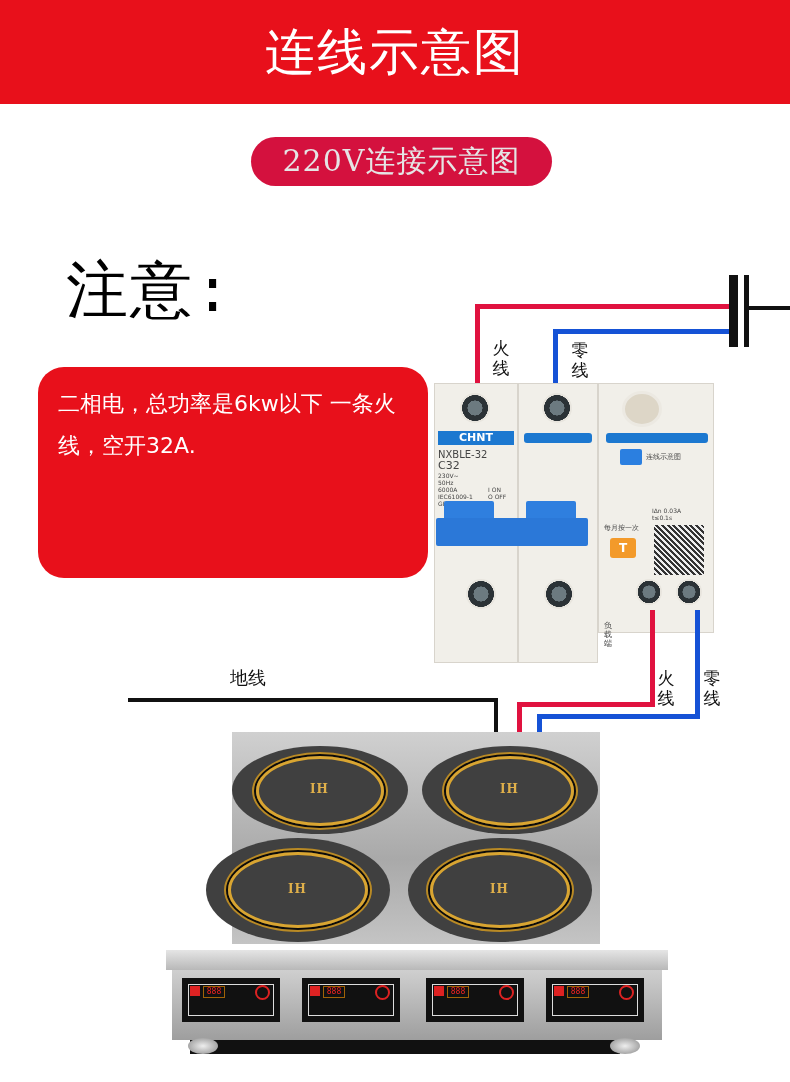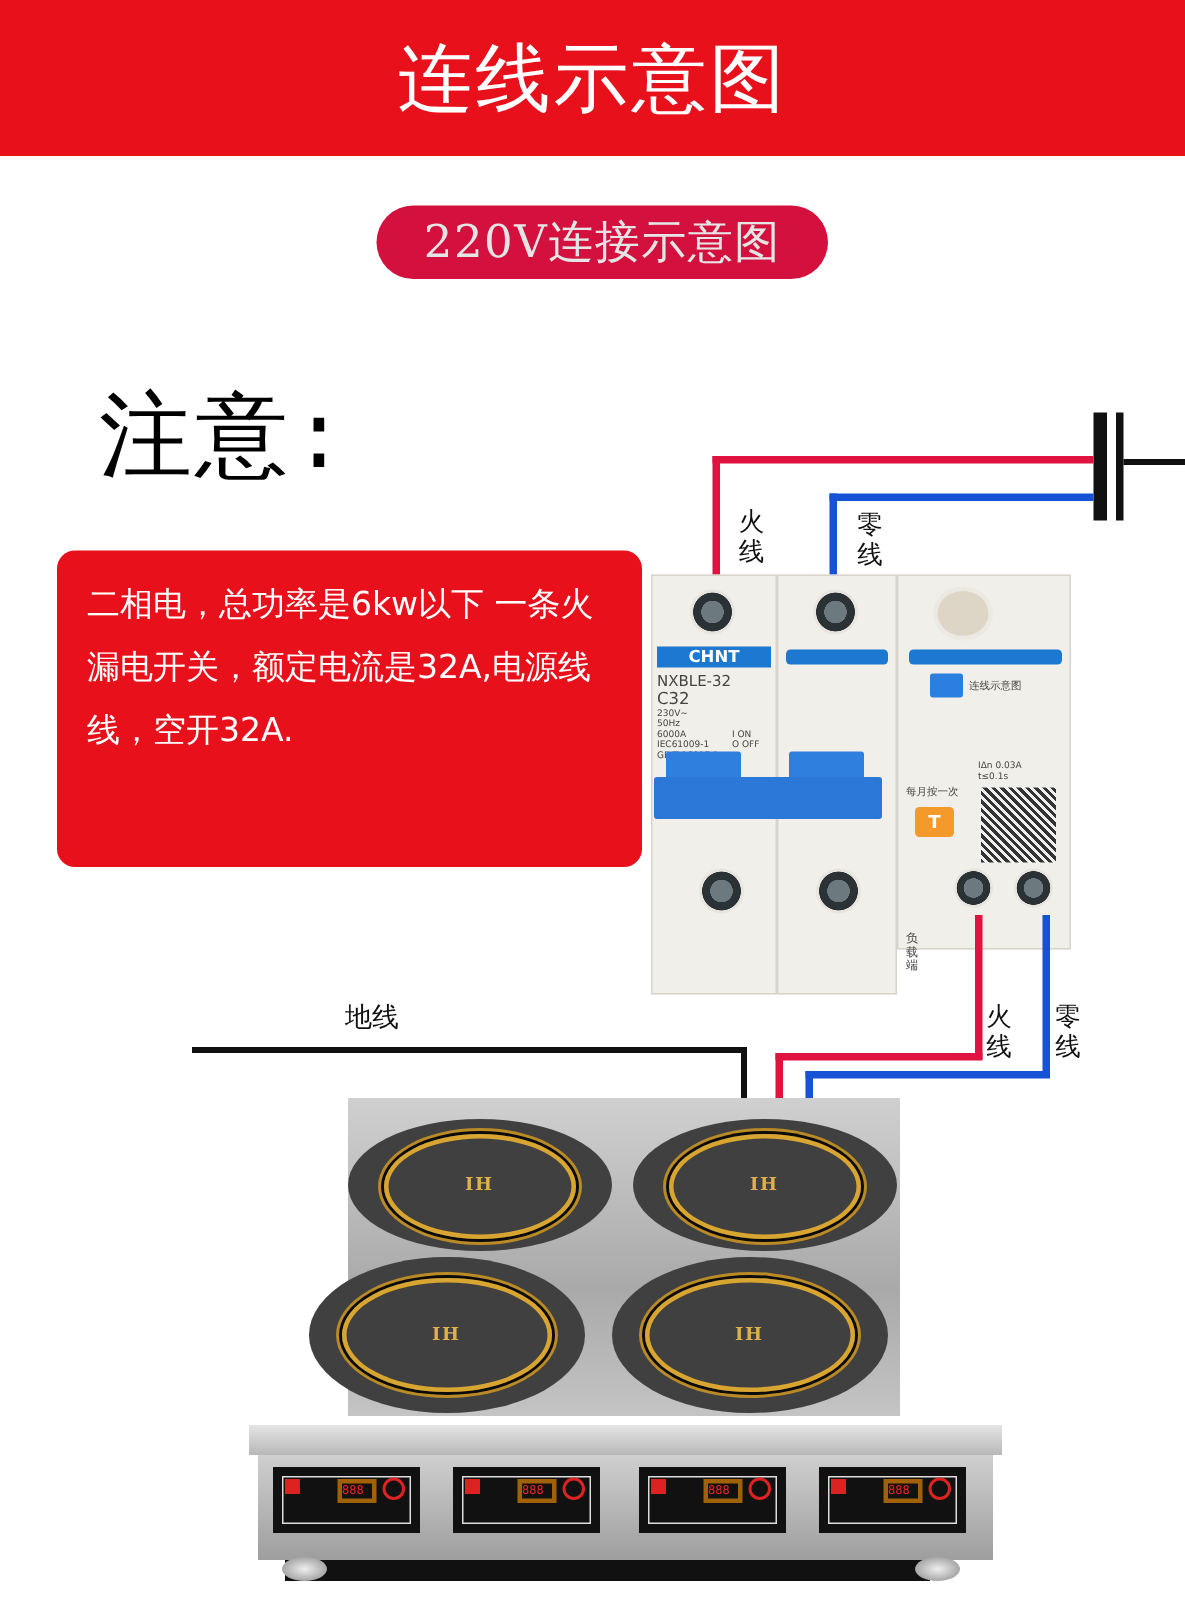"二相电，总功率是6kw以下 一条火" .note-box { border-radius: 12px -> 26px }
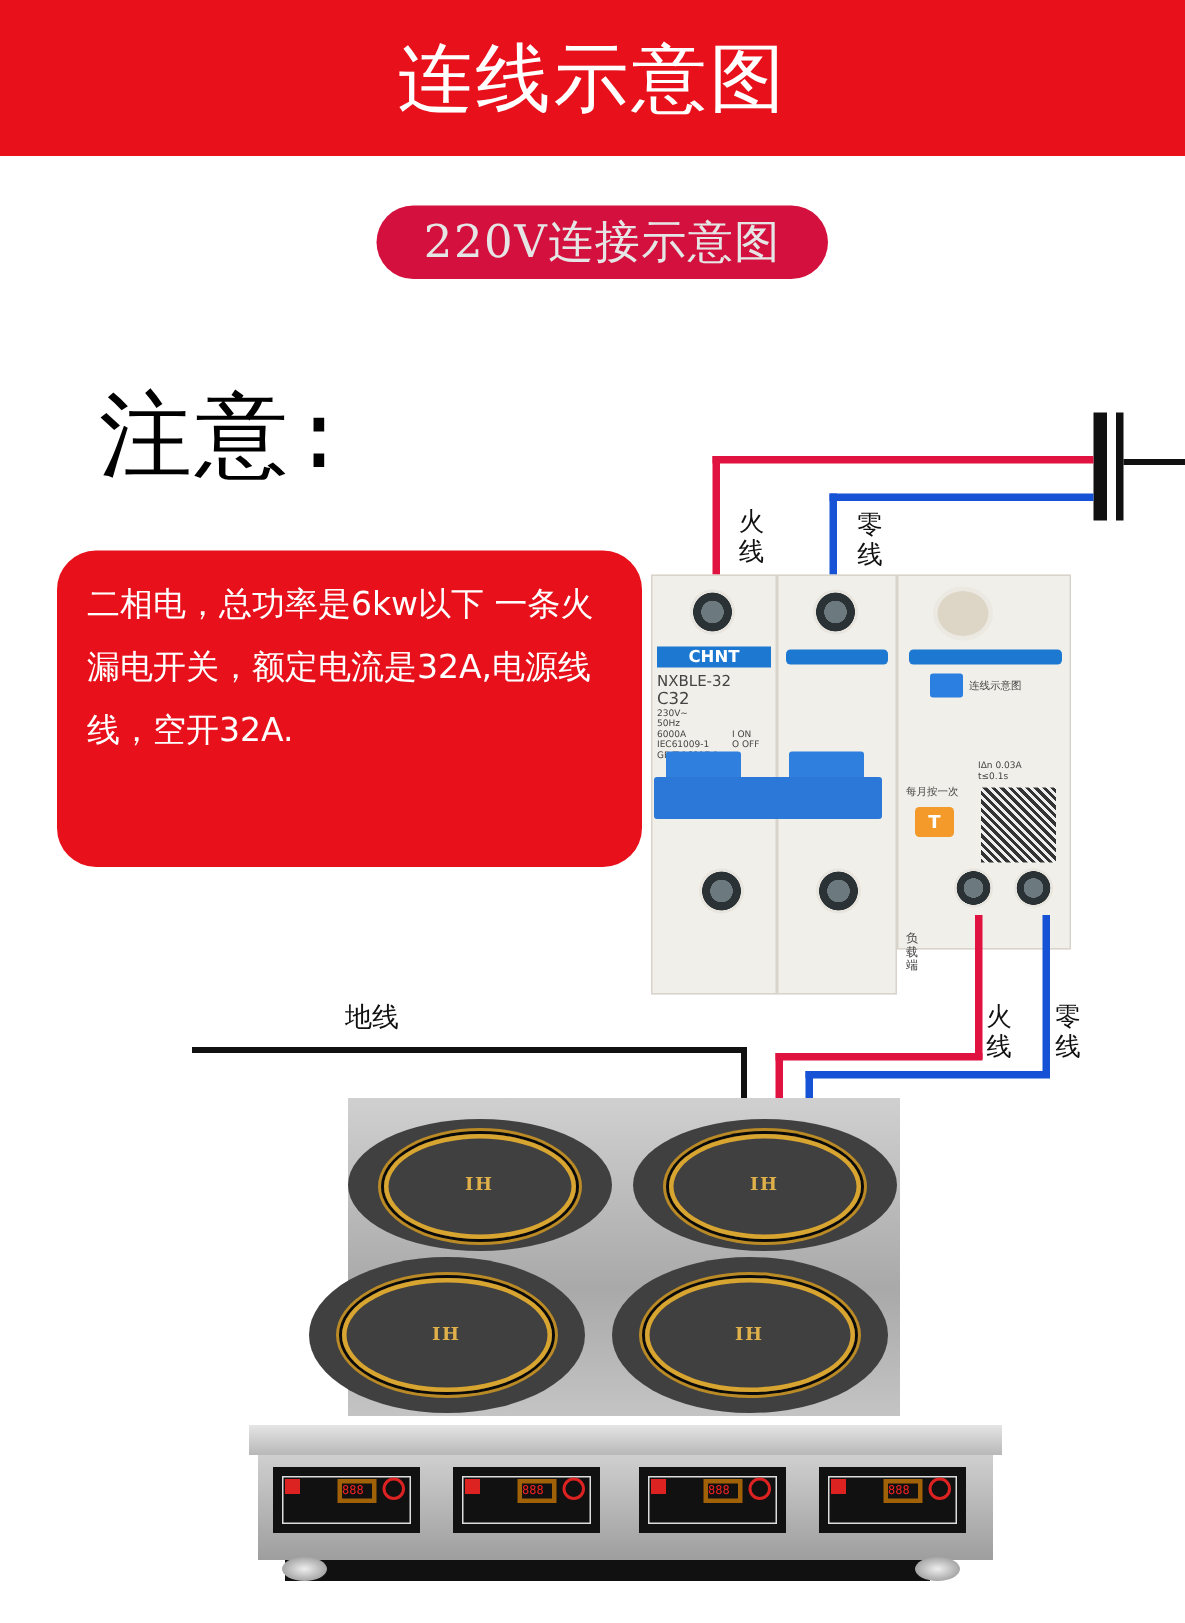"漏电开关，额定电流是32A,电源线" p { html: <p>漏电开关，额定电流是32A,电源线</p> -> none }
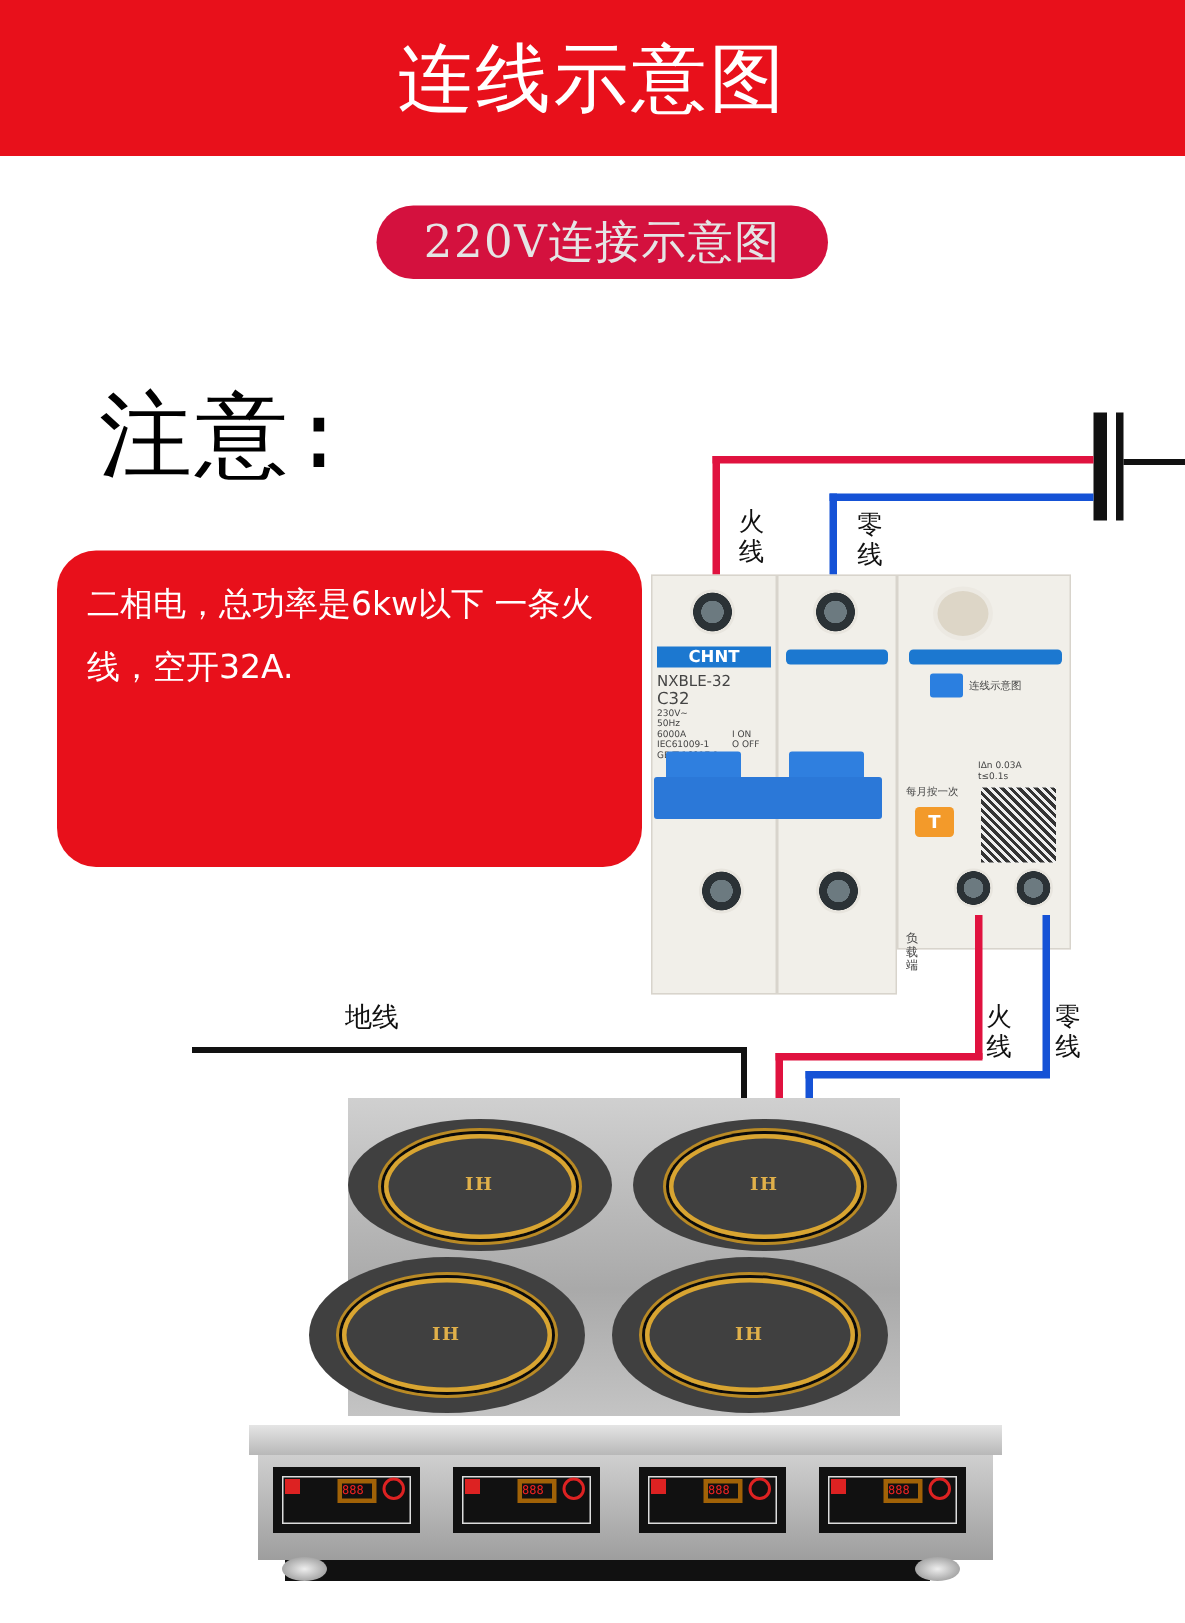"888" .led { border: 3px solid #a16207 -> 1px solid #a16207; left: 43px -> 21px; text-align: left -> center }
